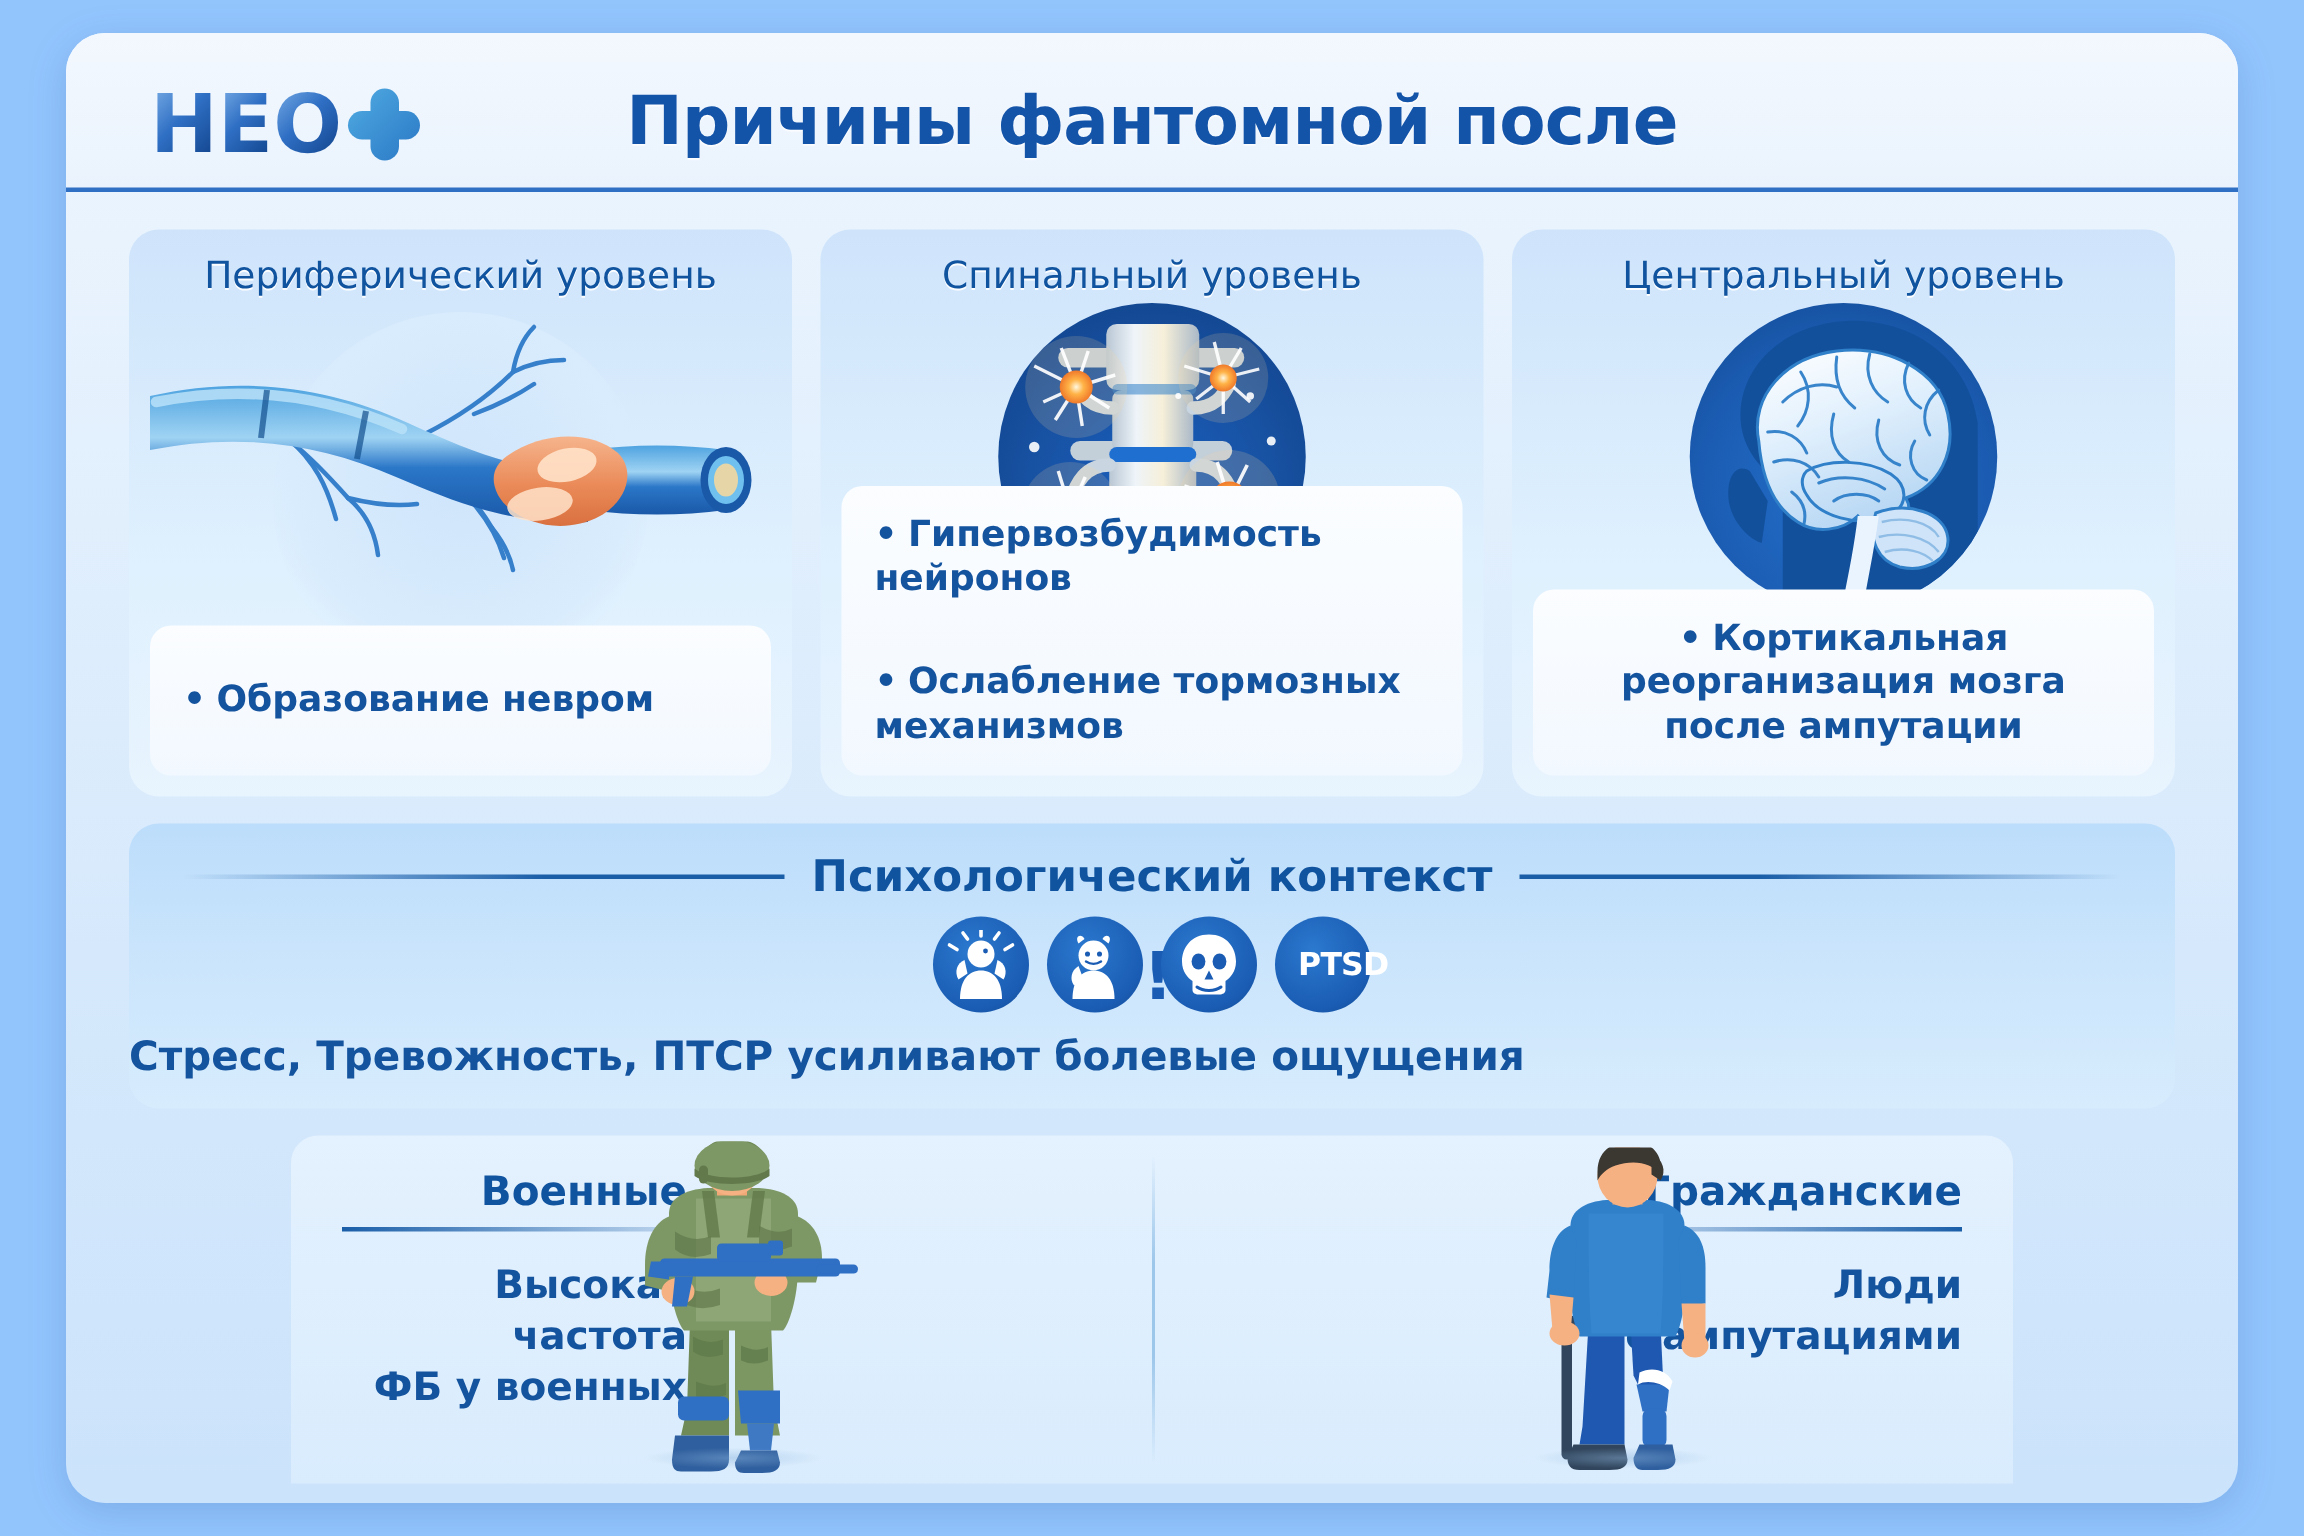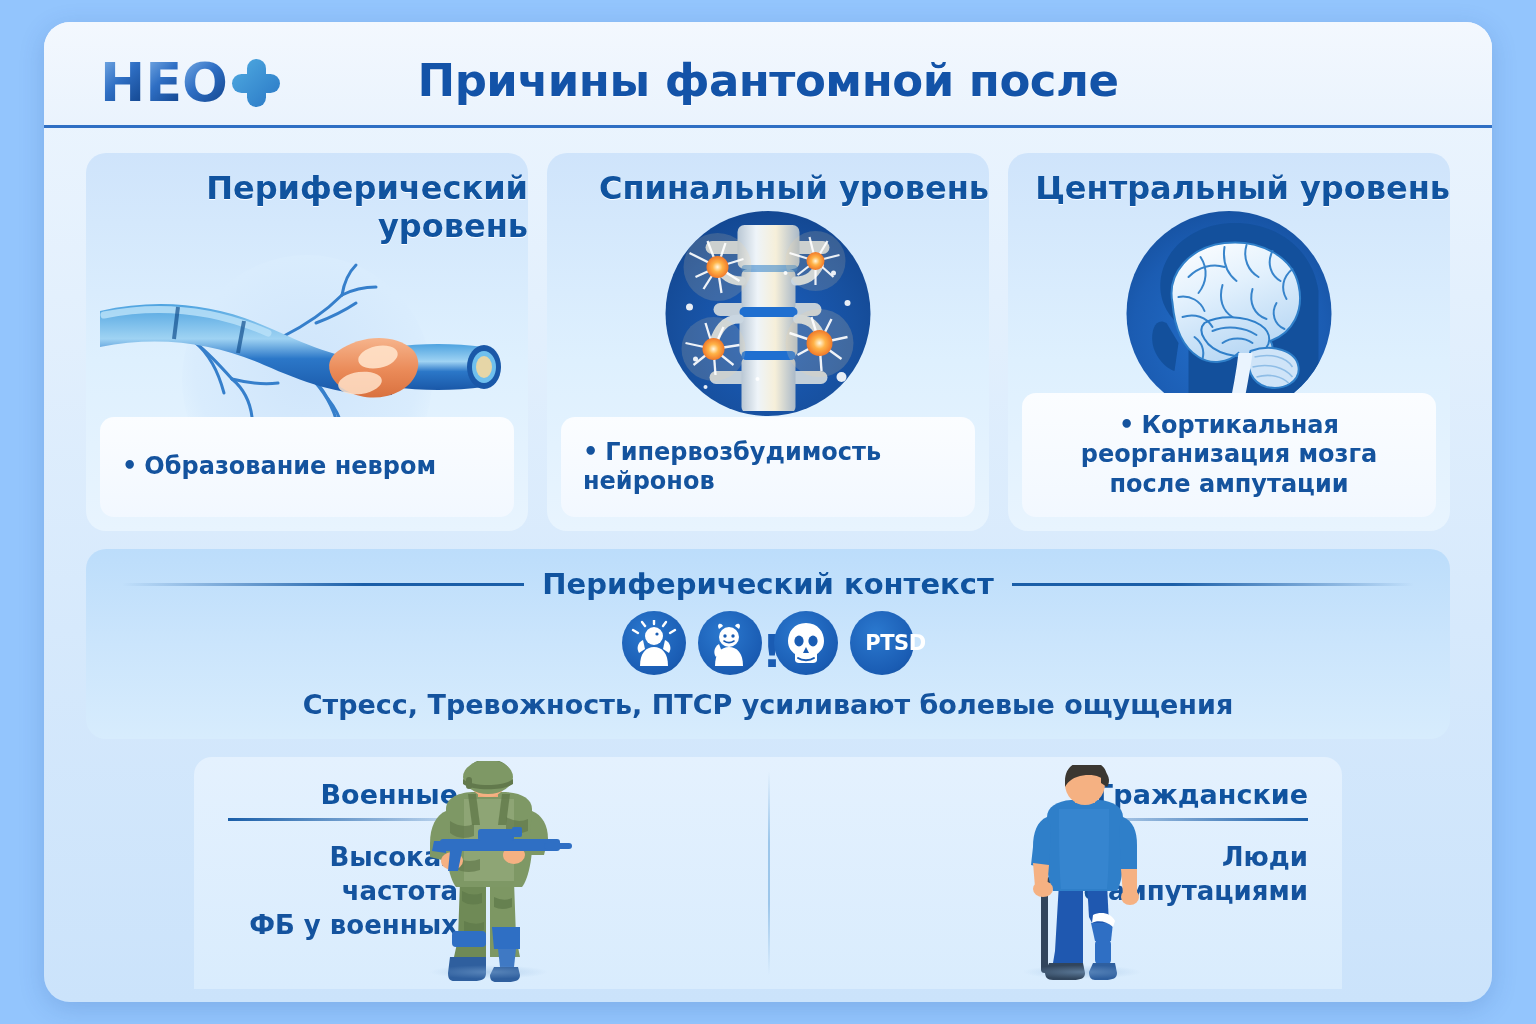"Периферический уровень" .card-title { font-size: 32px -> 25px; font-weight: 700 -> 400; text-align: right -> center }
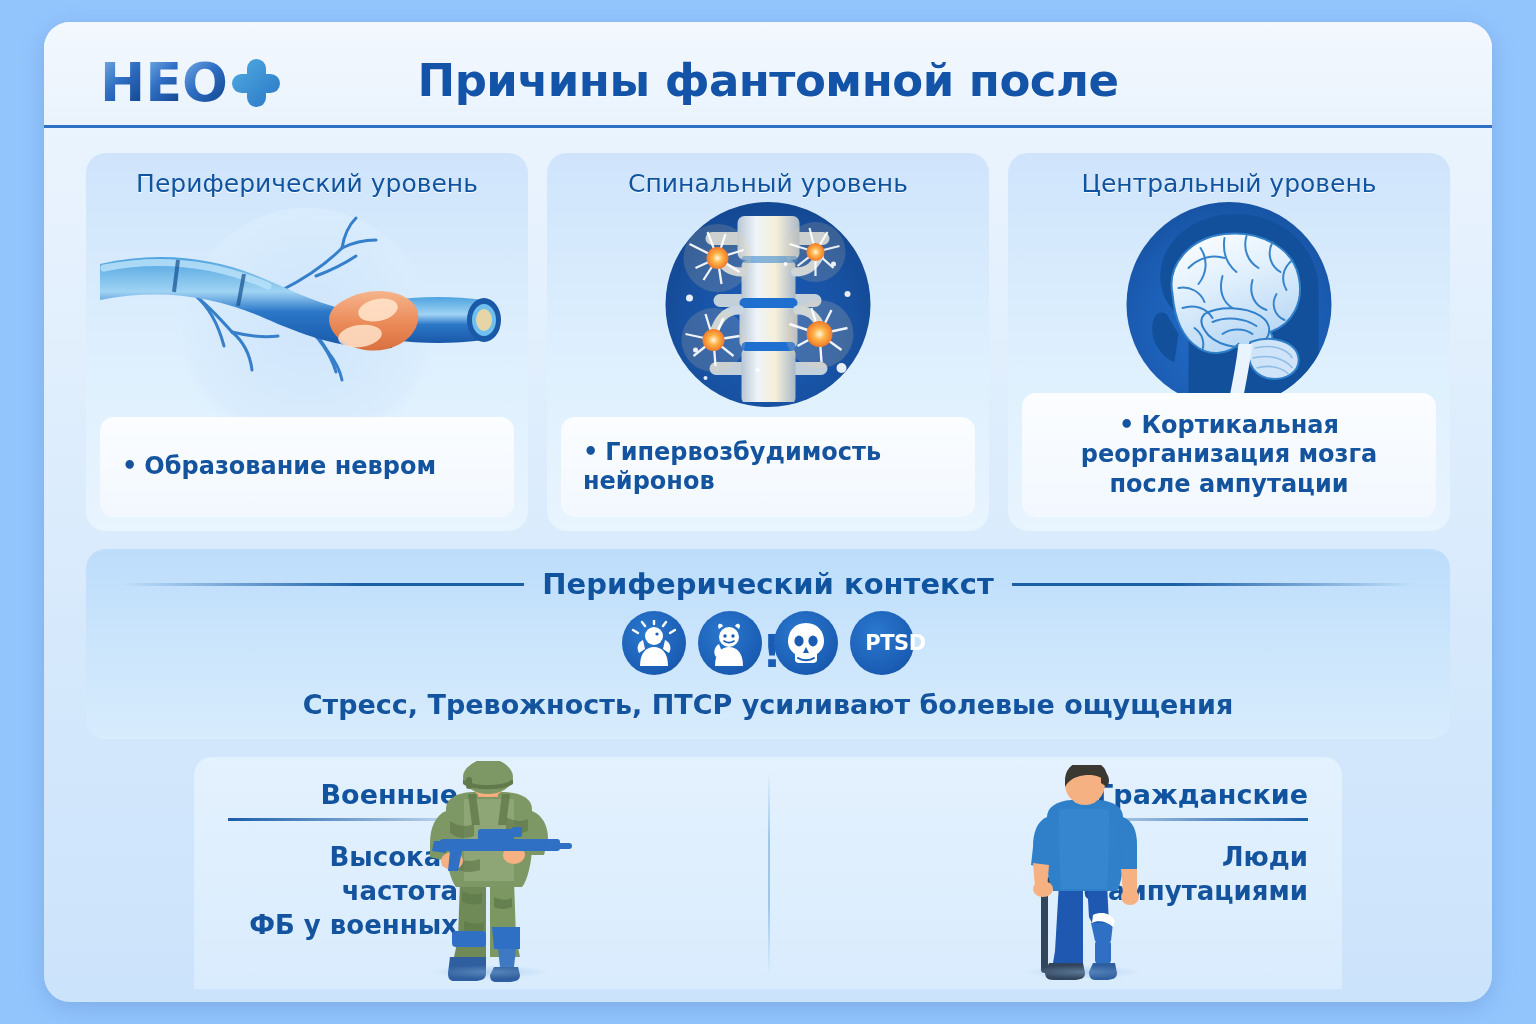"• Ослабление тормозных механизмов" div.bullet { html: none -> <div><span>•</span><span>Ослабление тормозных механизмов</span></div> }
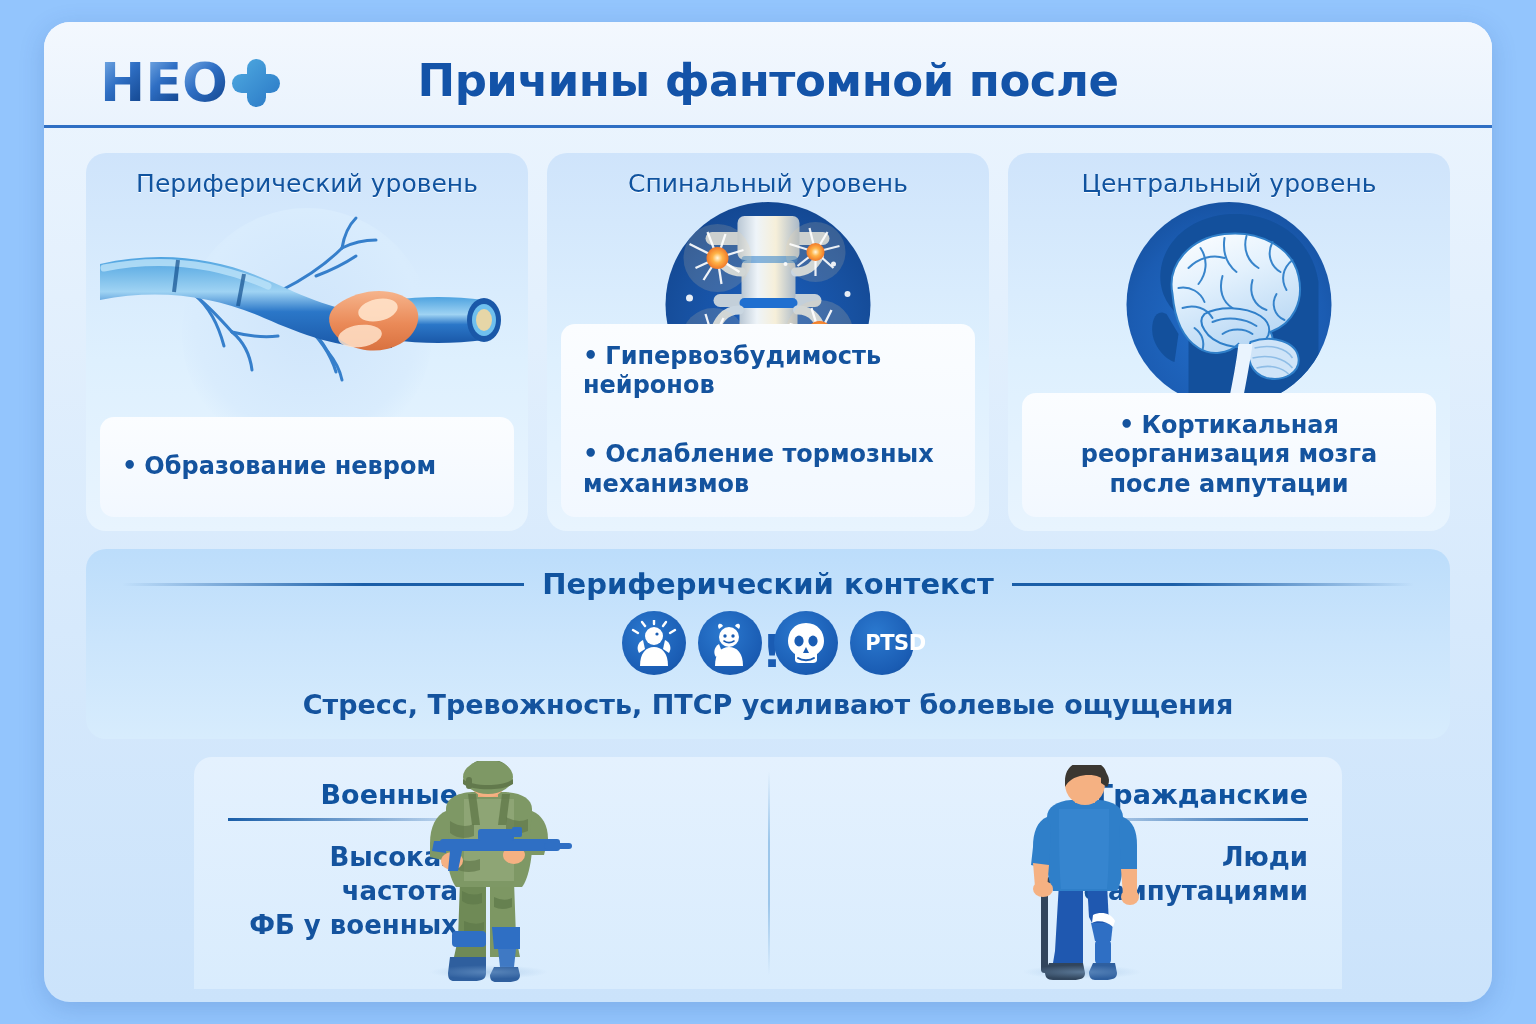"Периферический контекст" div.psych-title { text: Периферический -> Психологический }
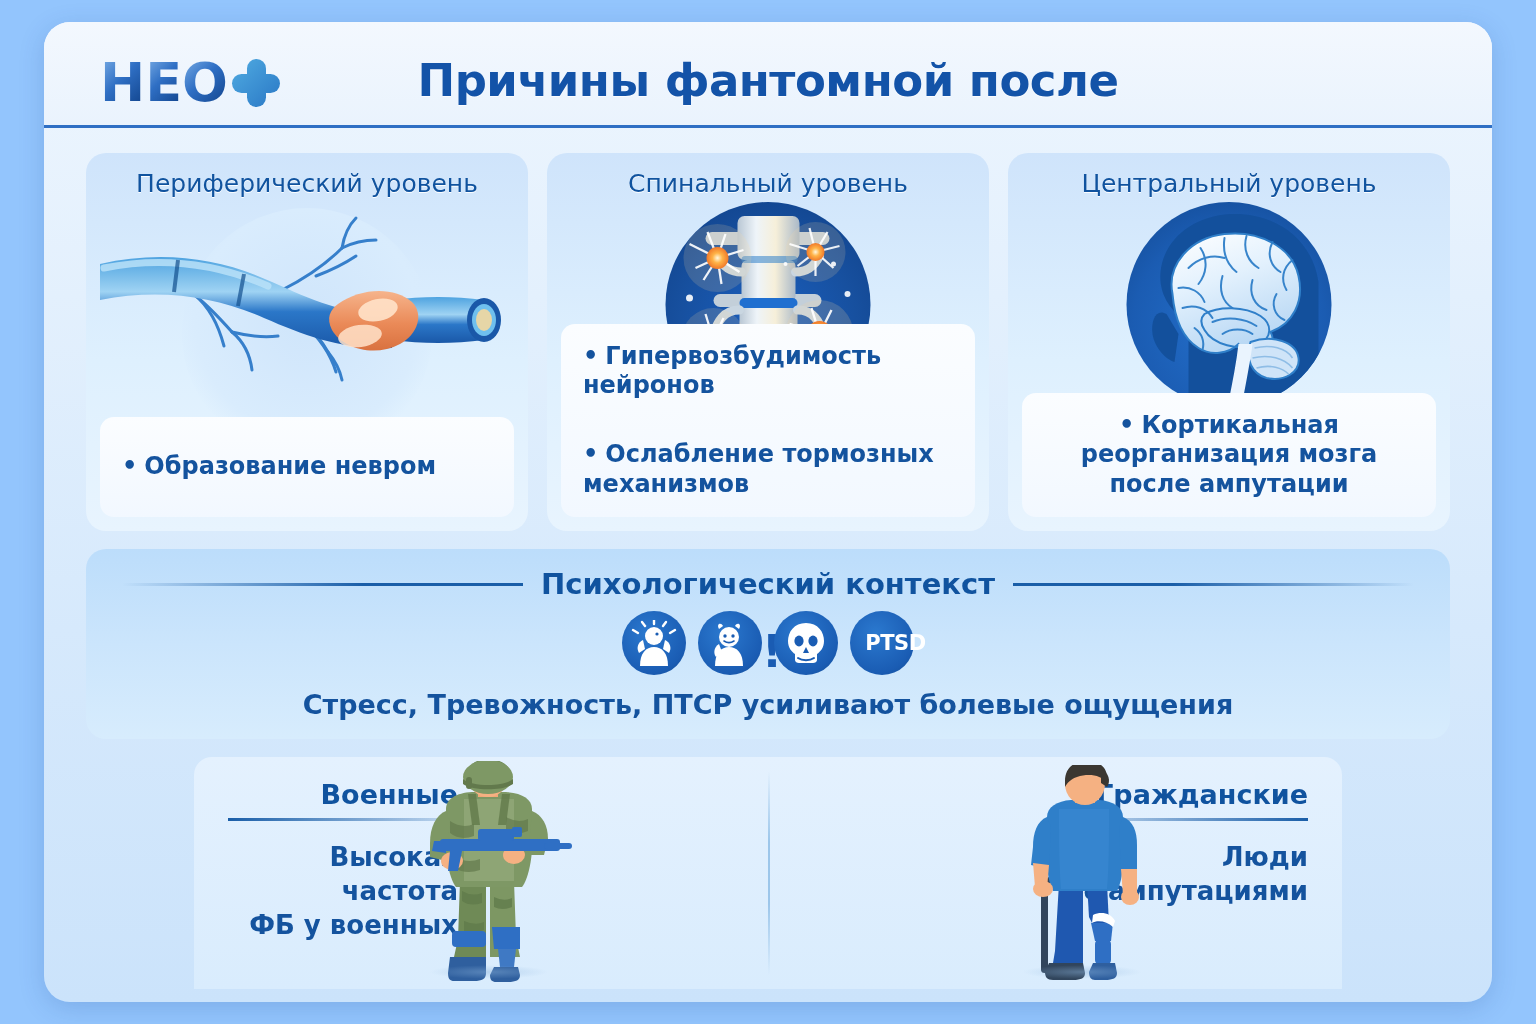"Стресс, Тревожность, ПТСР усиливают" .psych-caption { text-align: center -> left }
